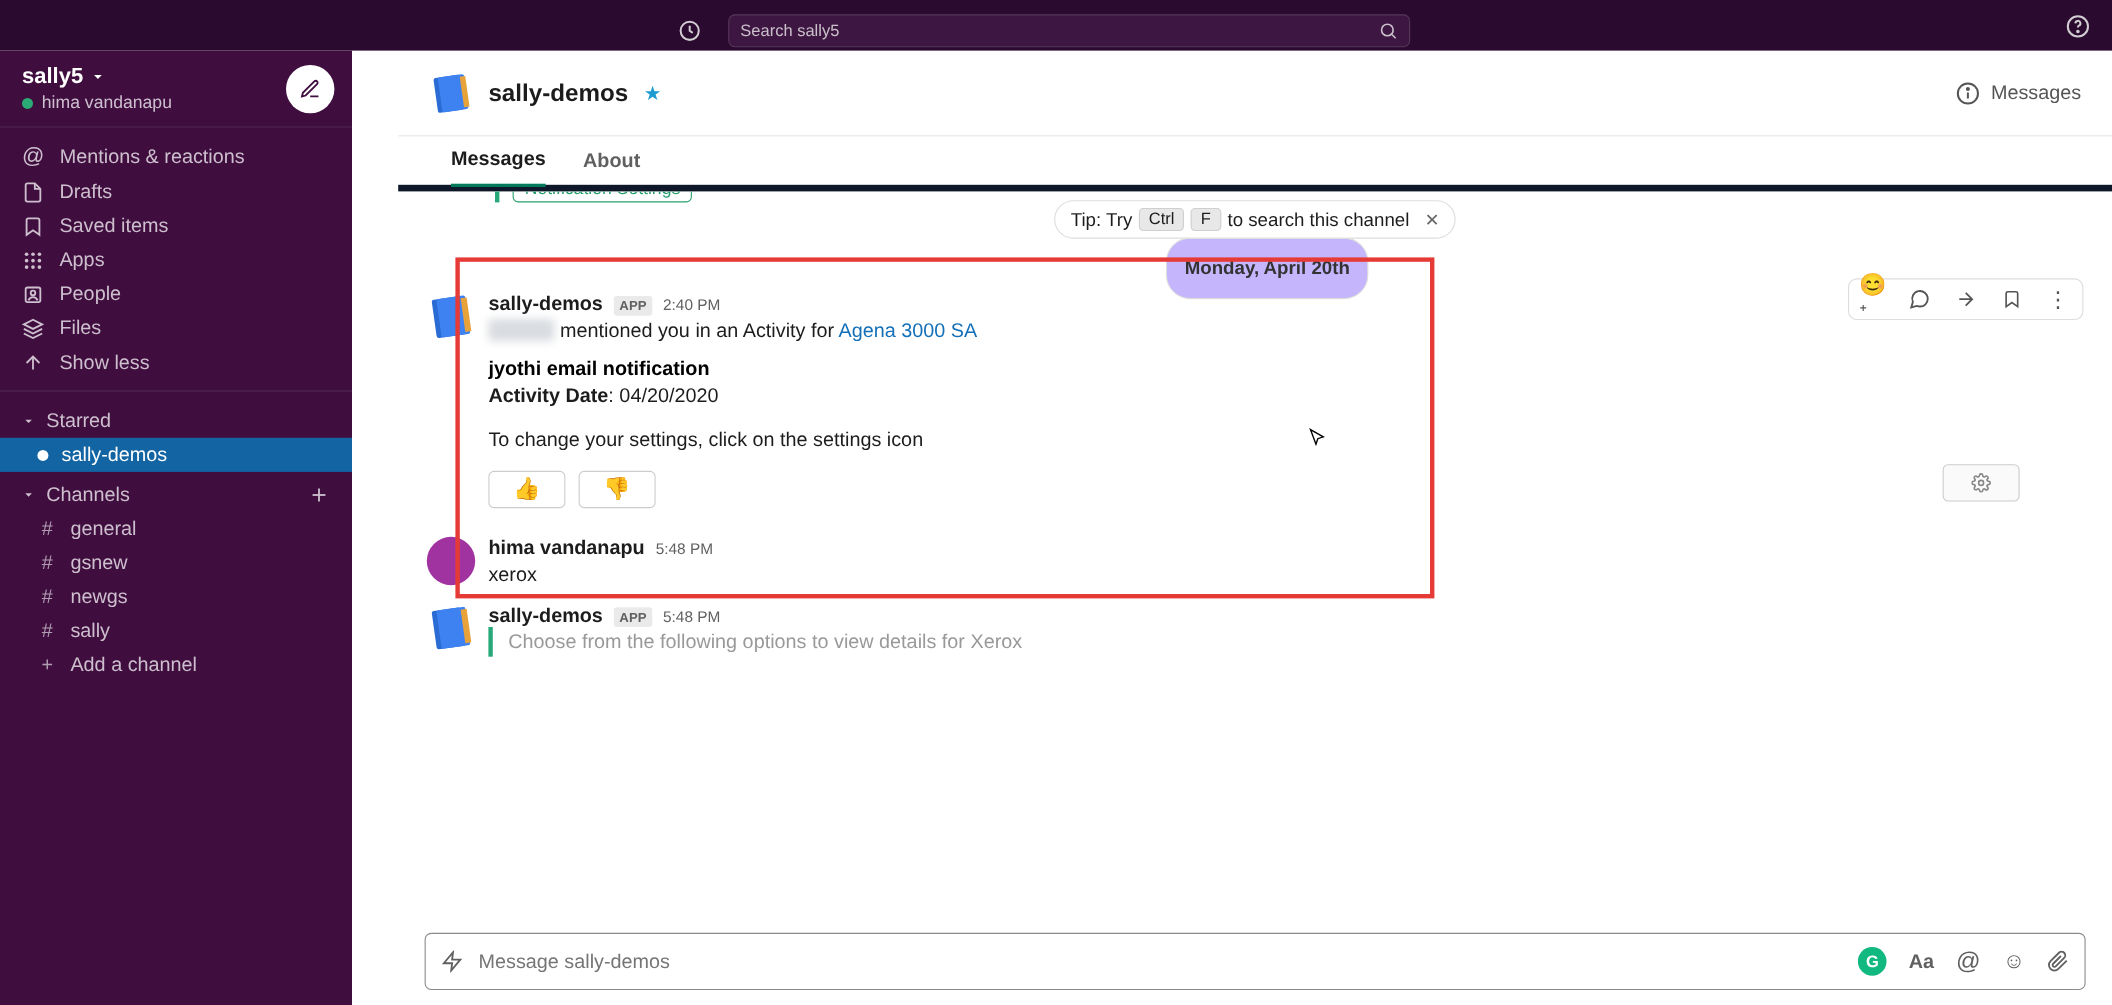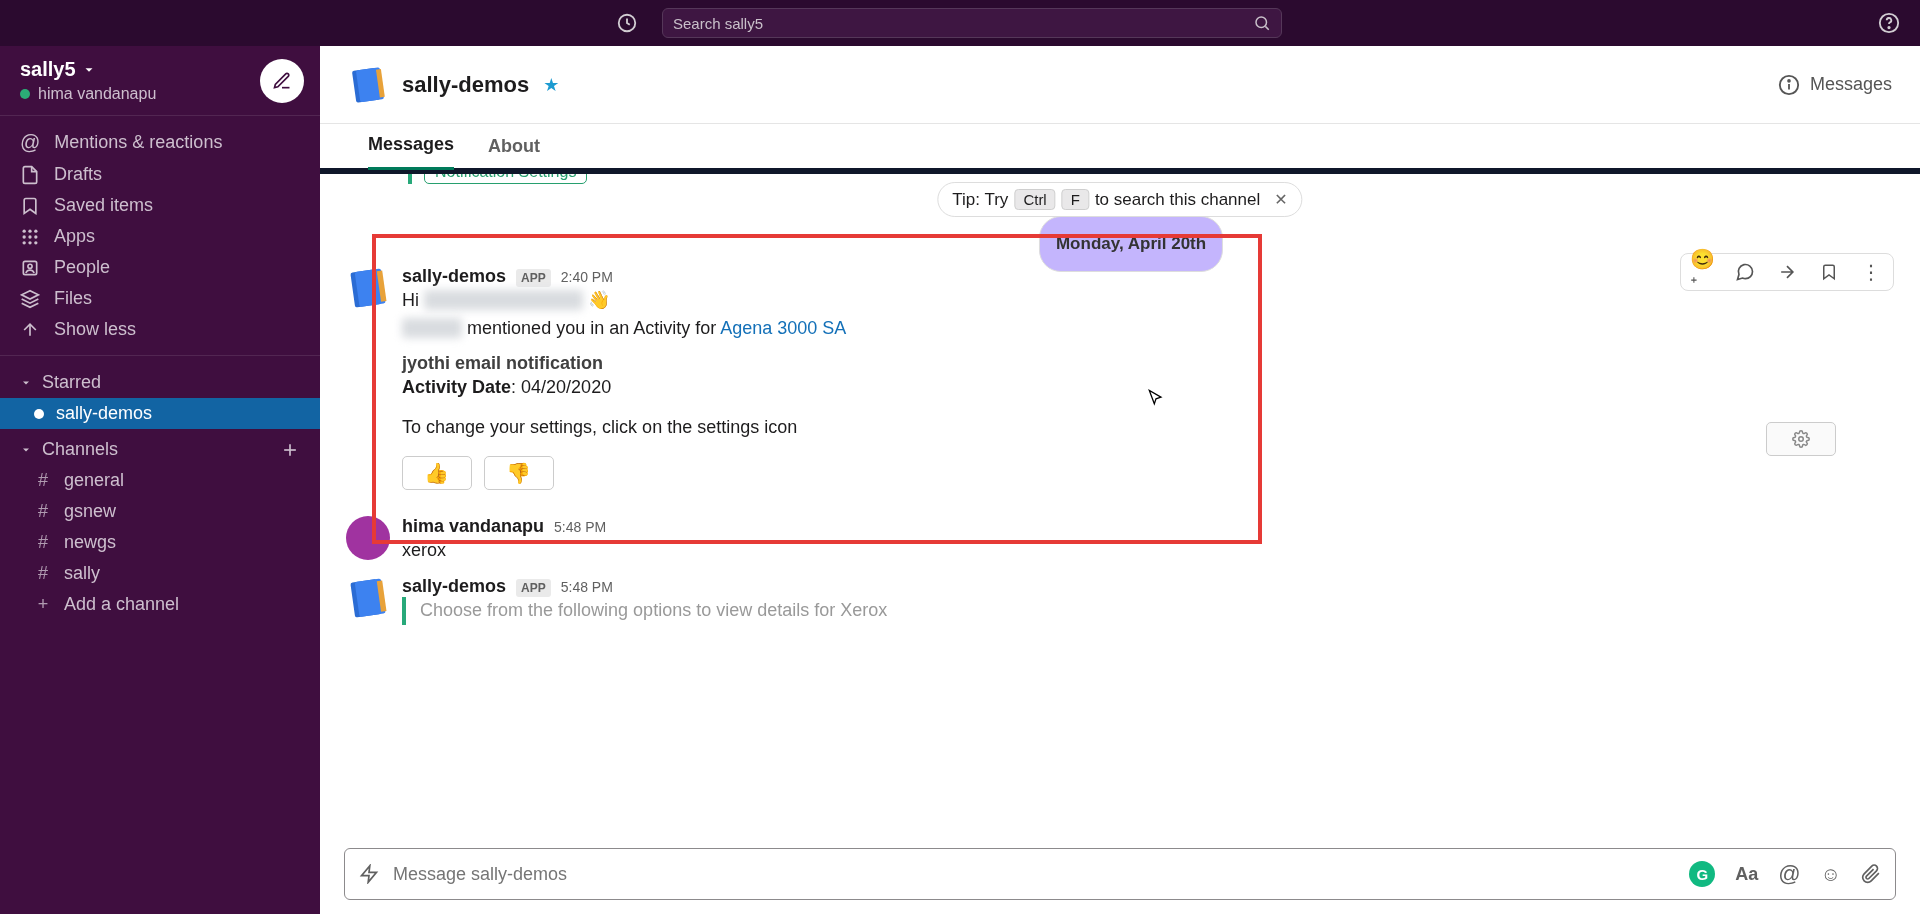"Search sally5" .topbar { align-items: center -> flex-start; padding: 0 20px -> 13px 20px }
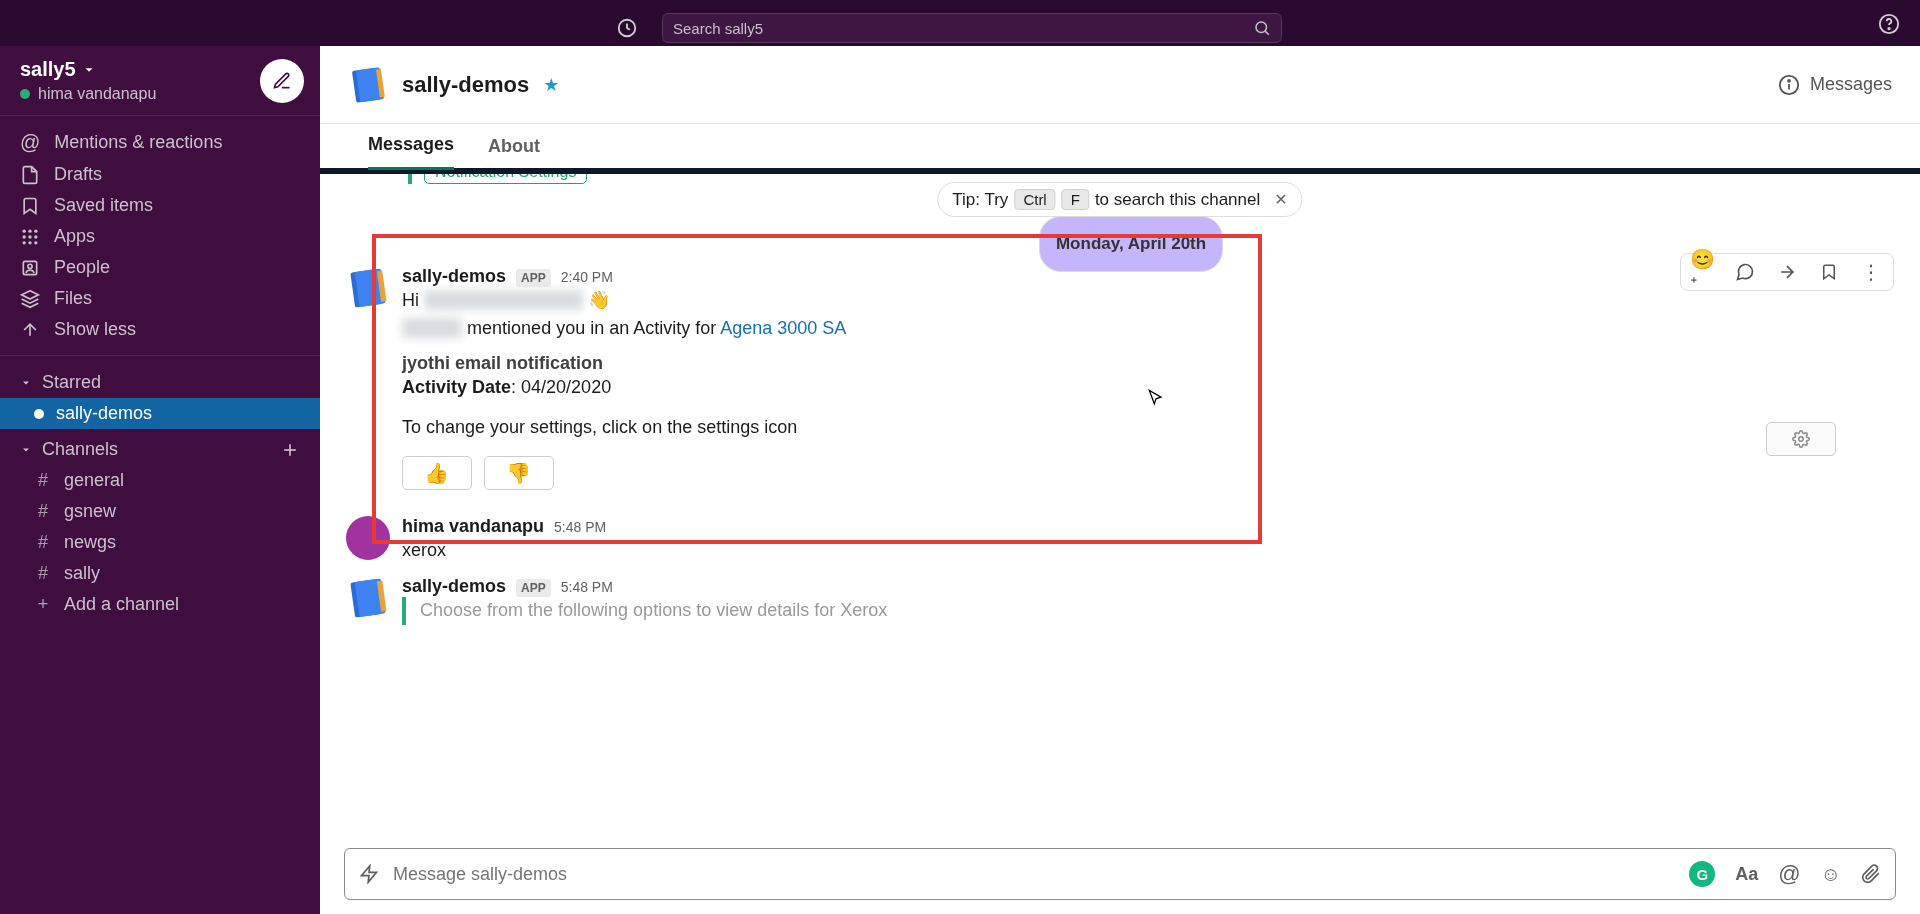"sally5" .app { gap: none -> 42px }
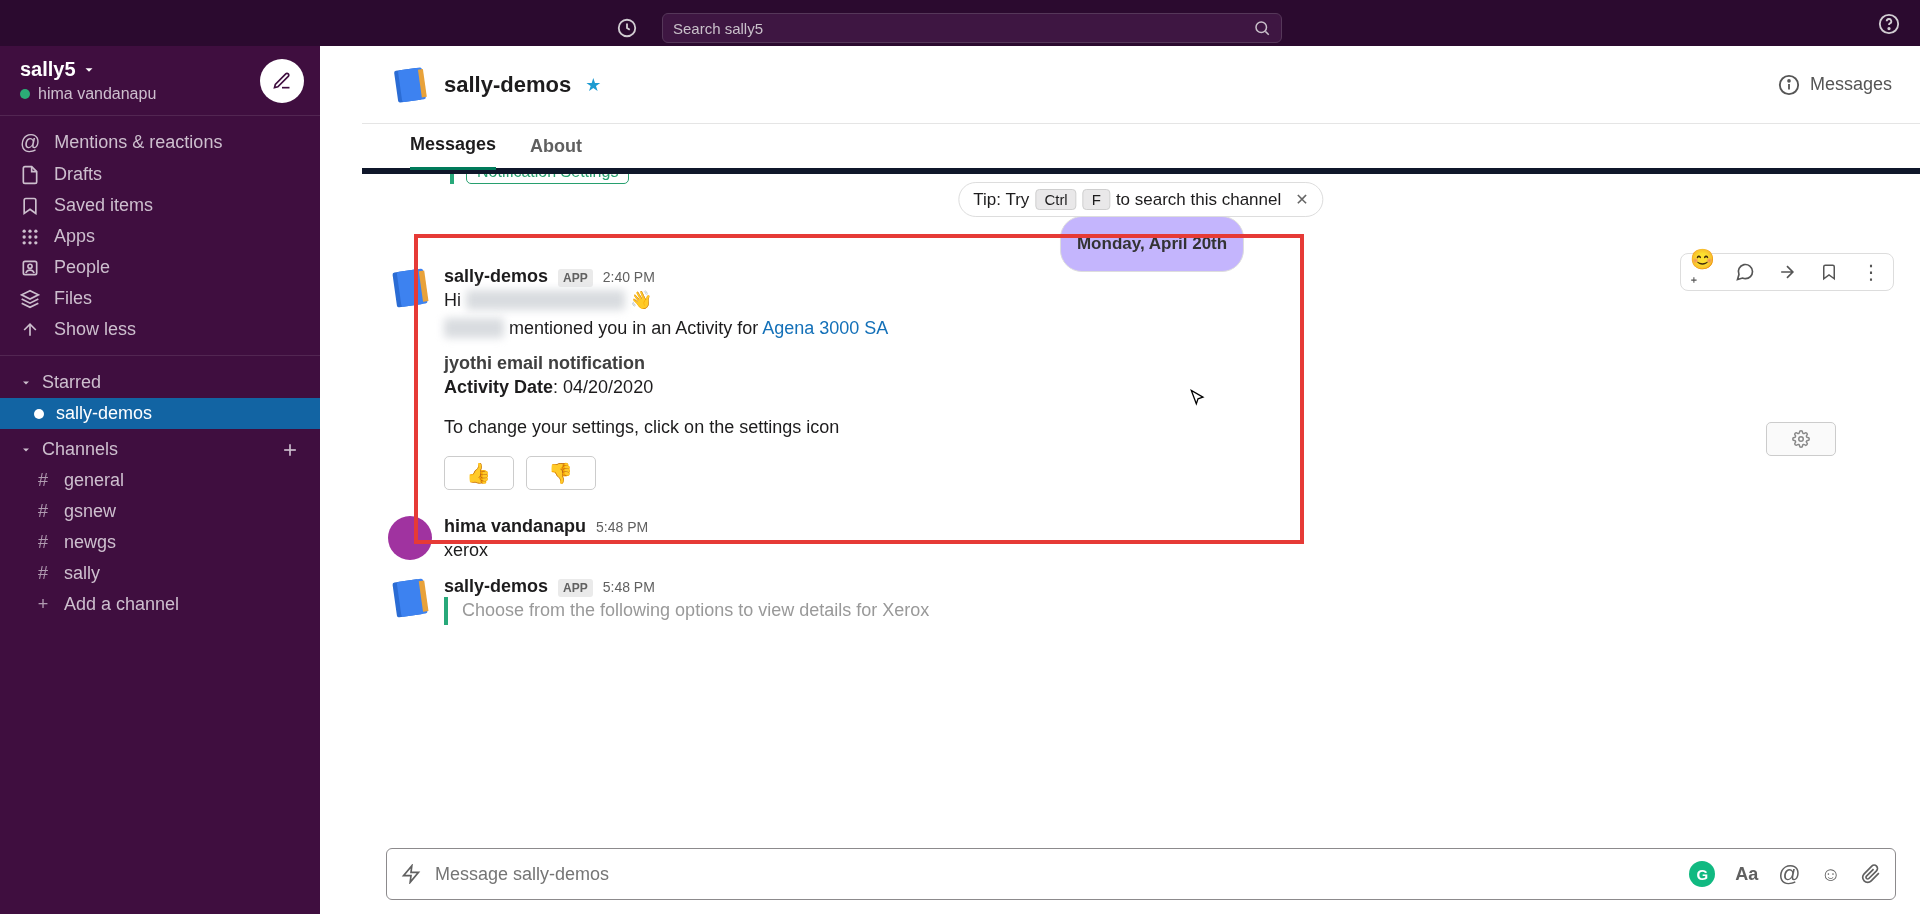"Hi 👋" div.text { html: <div> <span>Hi</span> <span>@hima vandanapu</span> <span>👋</span> </div> -> none }
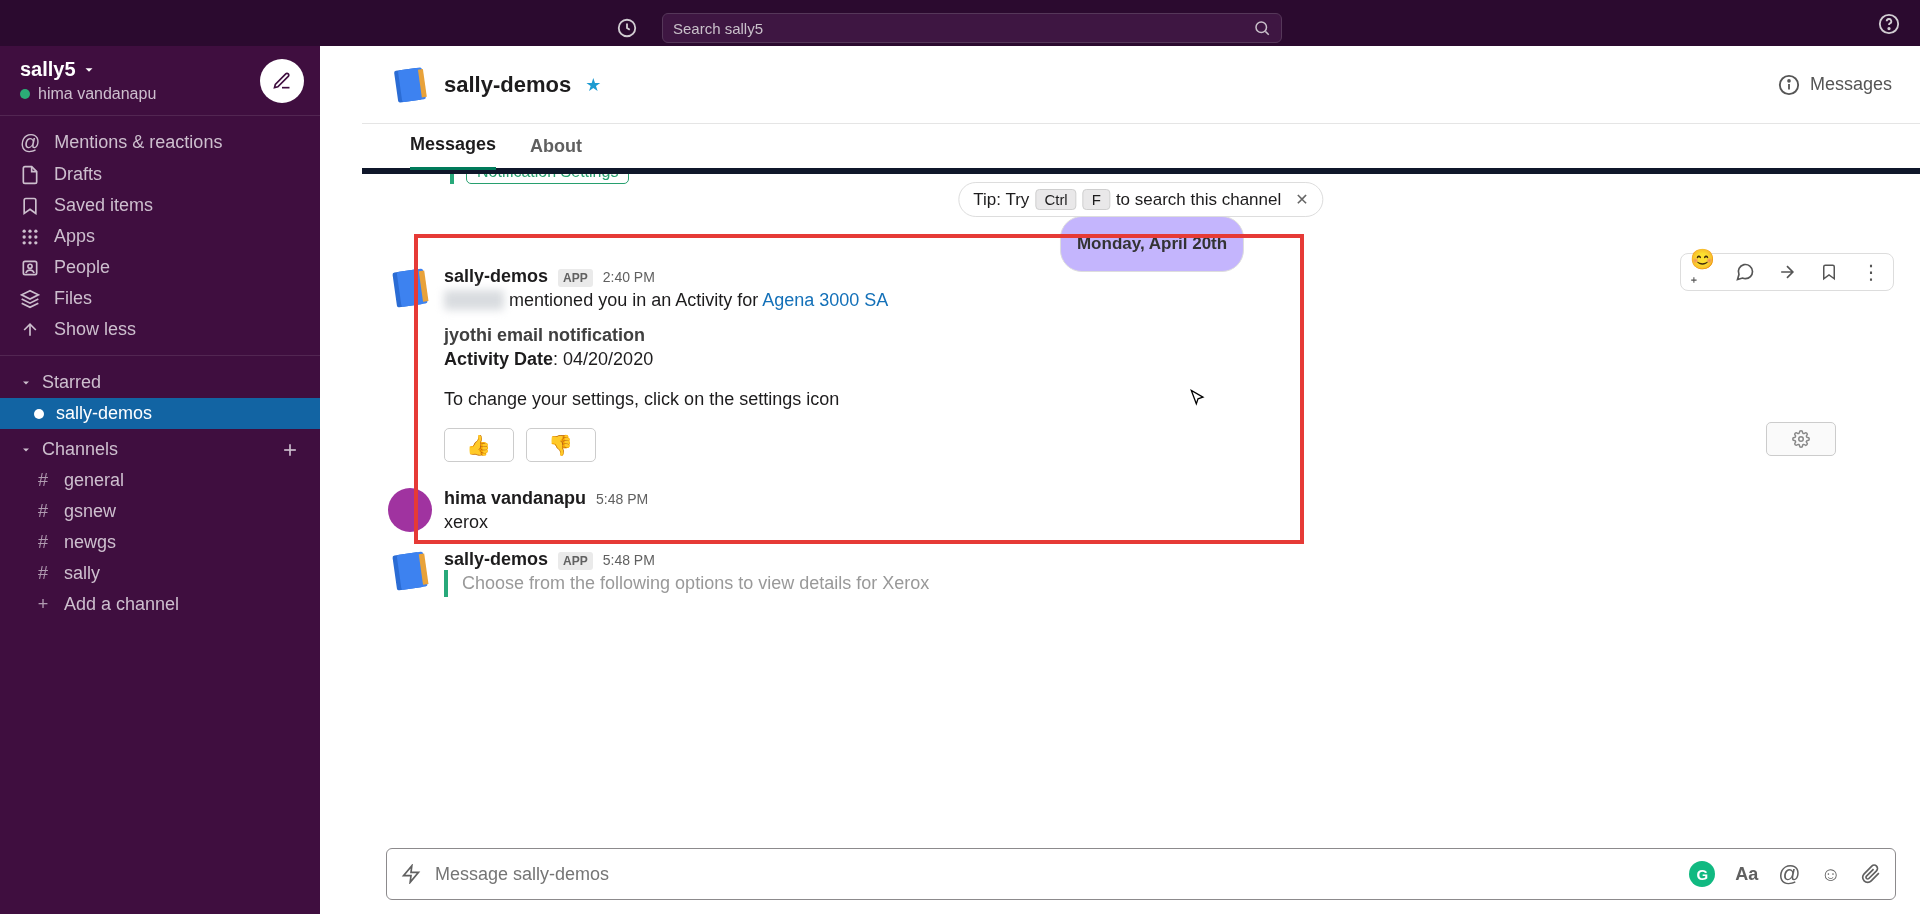"jyothi email notification" .title-link { color: #404040 -> #000000 }
